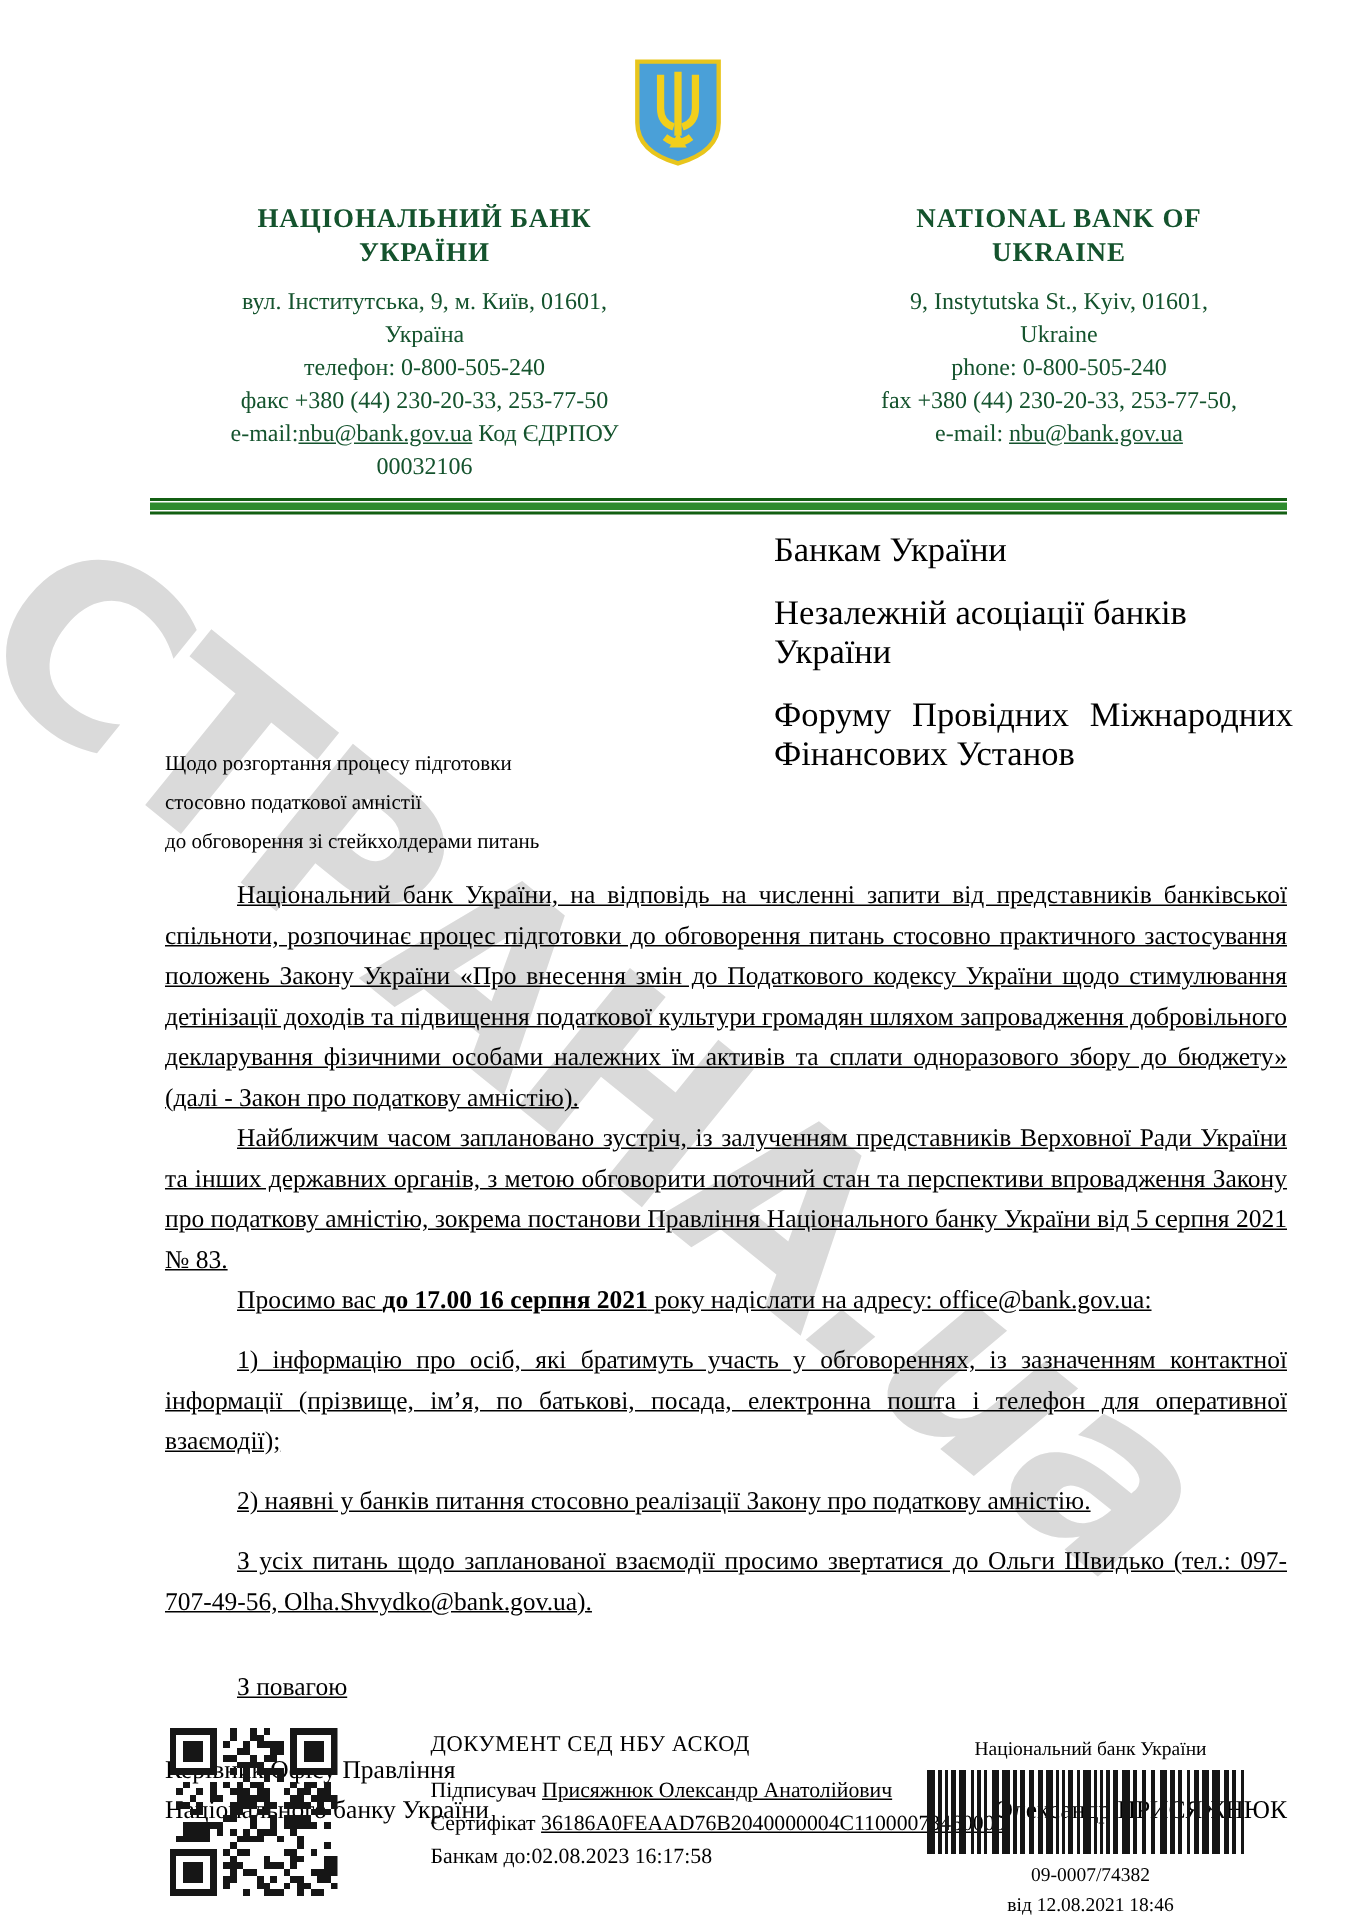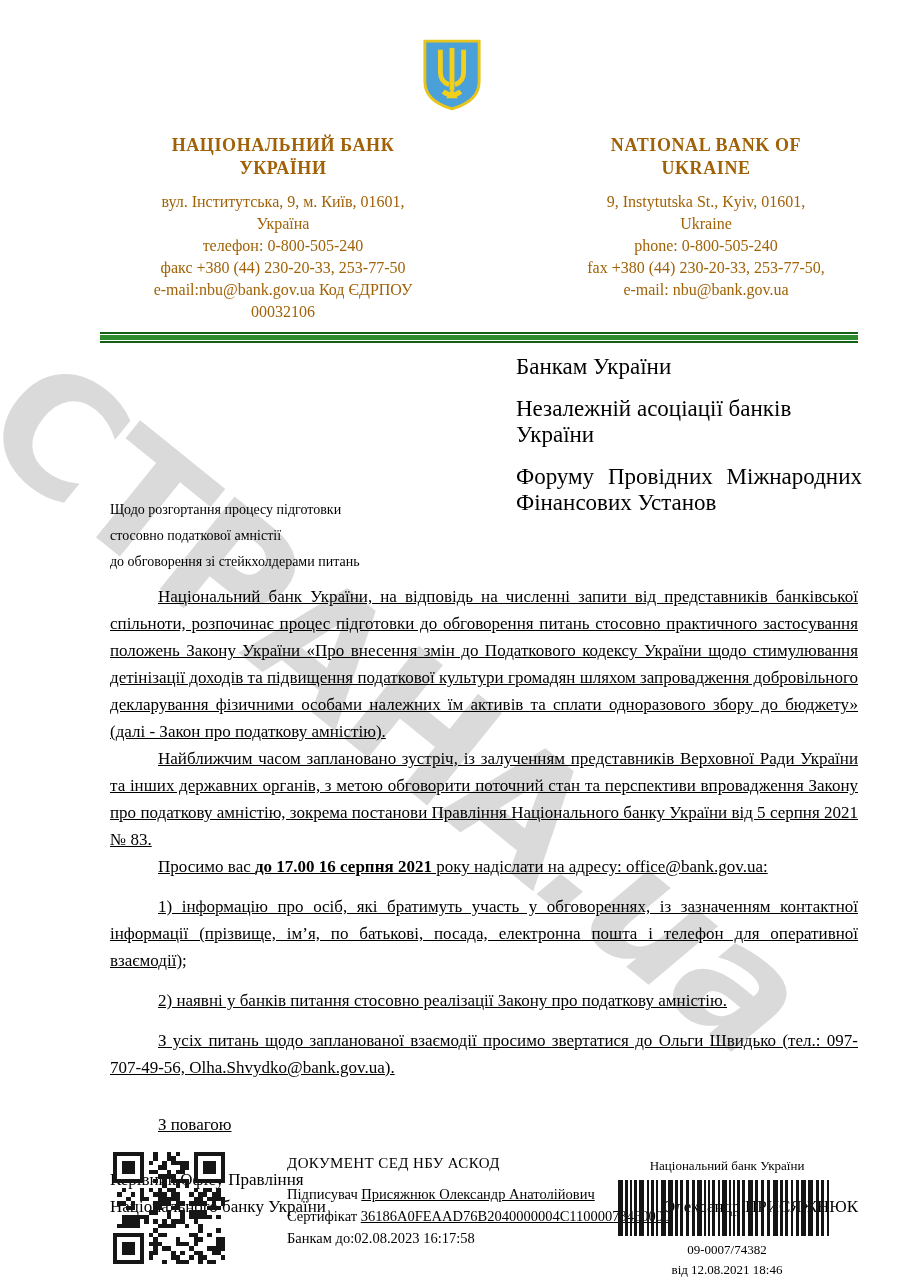"НАЦІОНАЛЬНИЙ БАНК" .hcol { color: #a16207 -> #14532d }
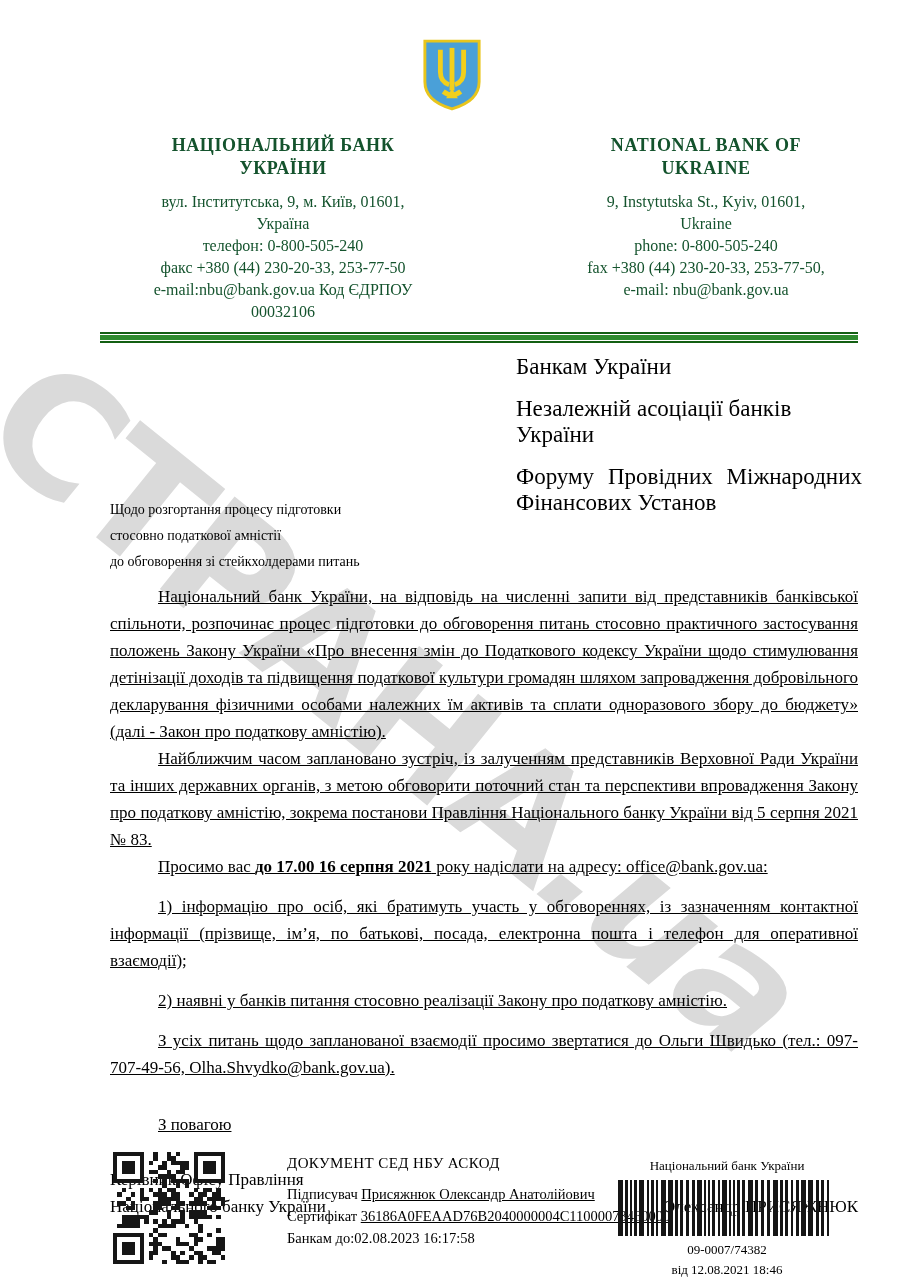"nbu@bank.gov.ua" .hlink { text-decoration: none -> underline }
